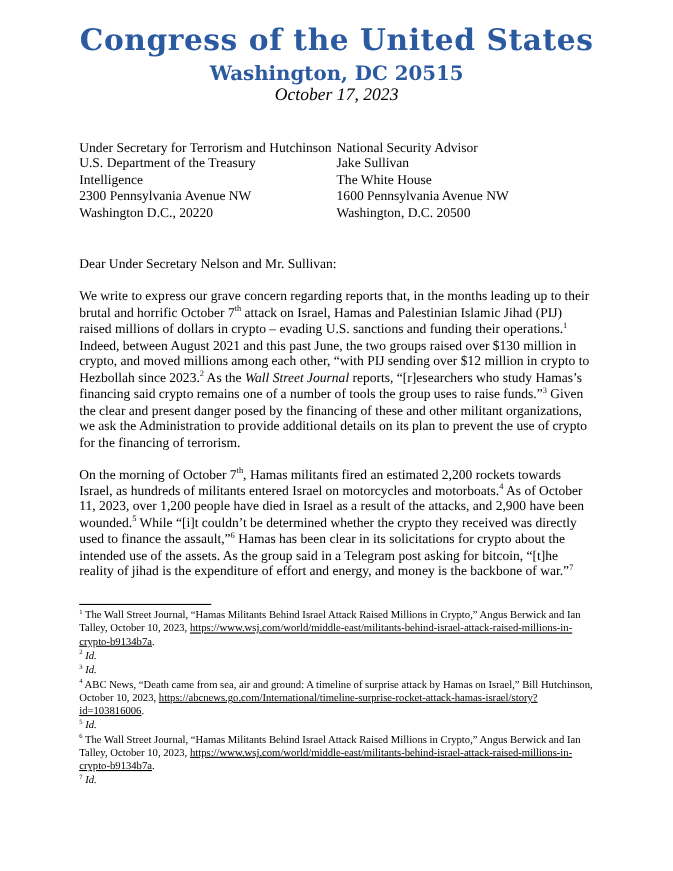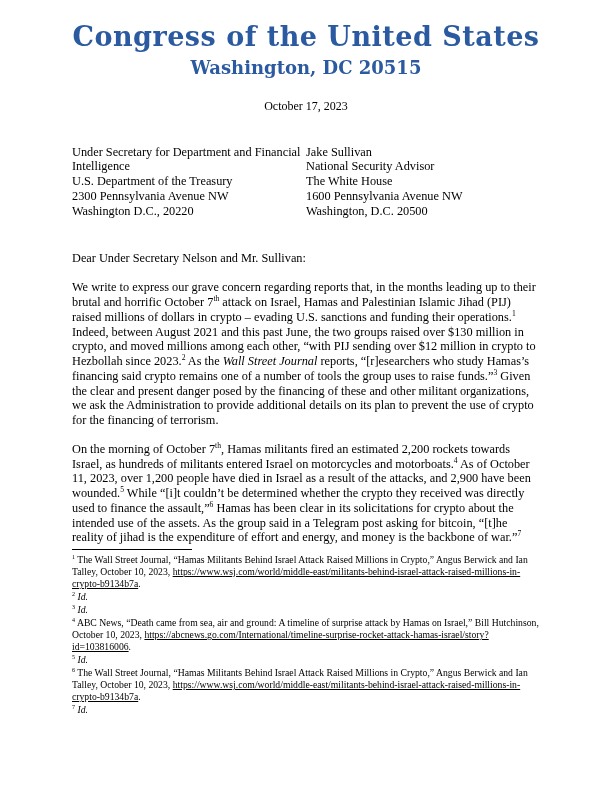"October 17, 2023" .date-line { font-size: 12px -> 16px; font-style: none -> italic; margin-top: 21px -> none }
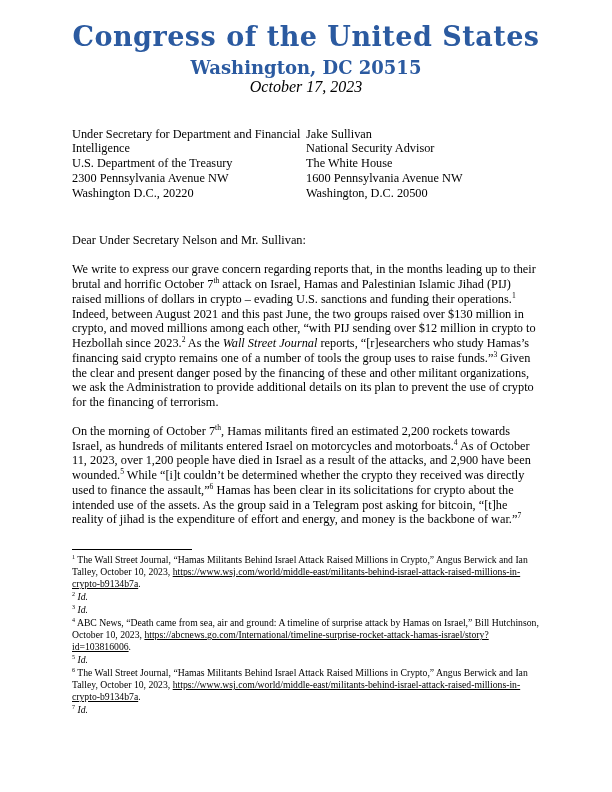"Under Secretary for Department and" div { text: Department and Financial -> Terrorism and Hutchinson }
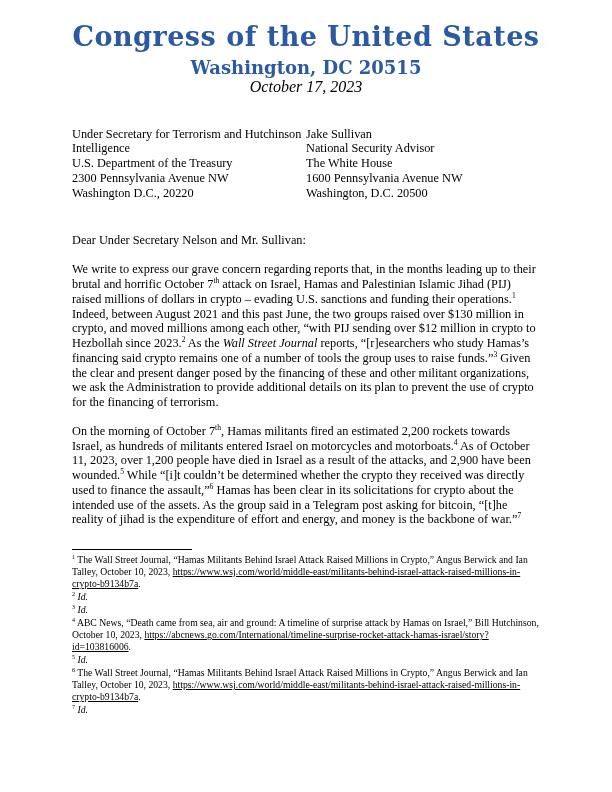"Jake Sullivan" div { order: before "National Security Advisor" -> after "National Security Advisor" }
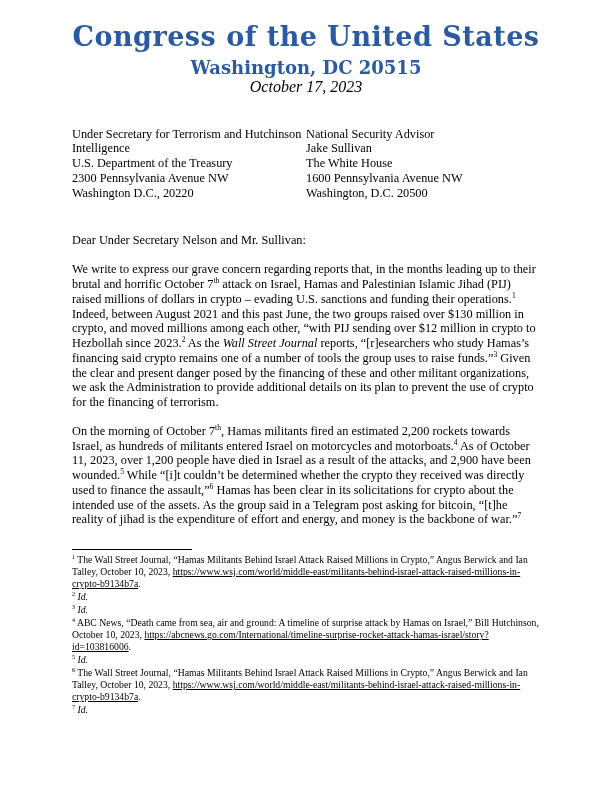"Intelligence" div { order: before "U.S. Department of the Treasury" -> after "U.S. Department of the Treasury" }
